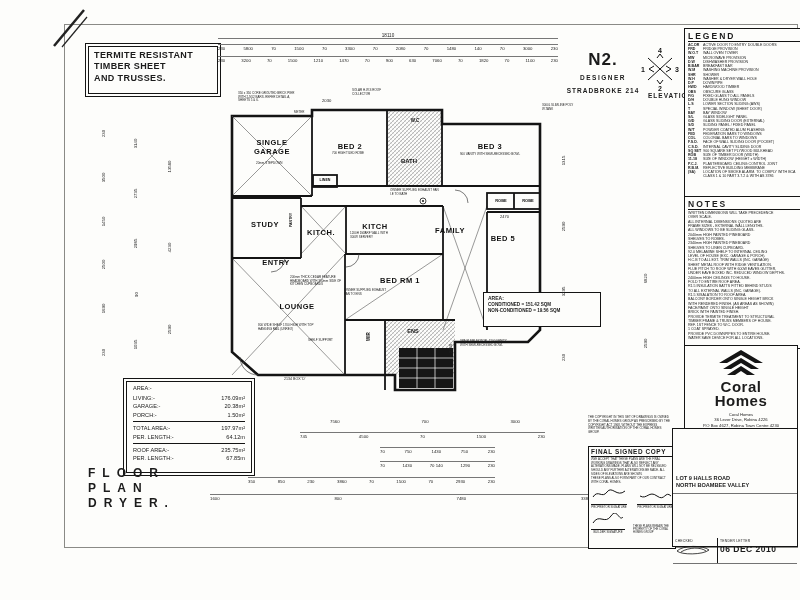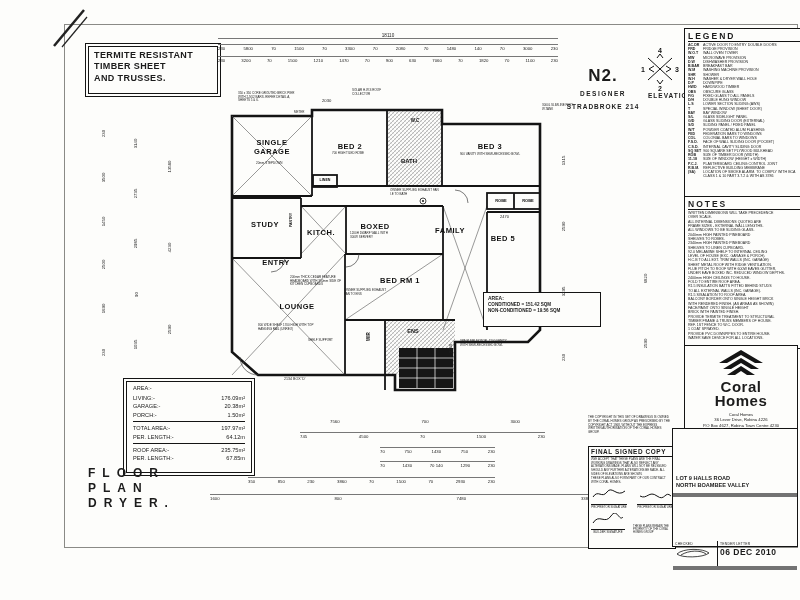"N2." #design .code { margin-top: 16px -> none }
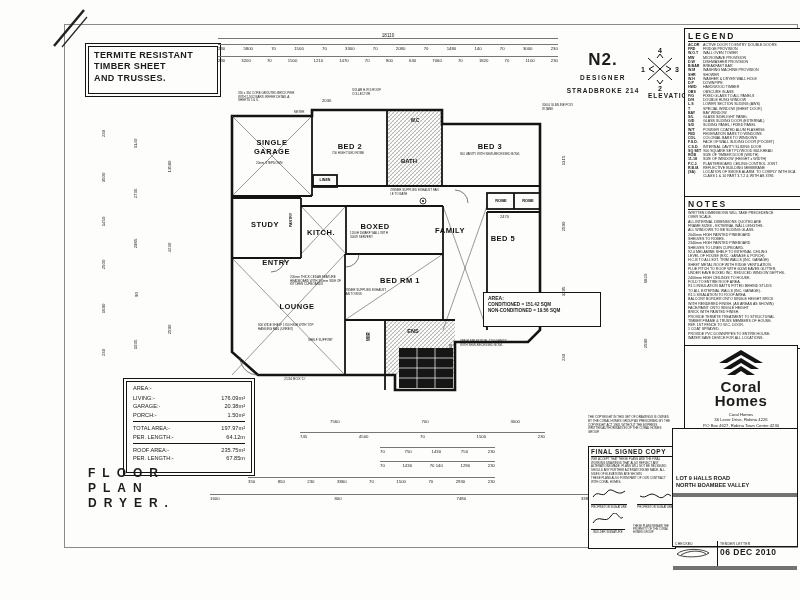"BOXED" div.rlbl { text: BOXED -> KITCH }
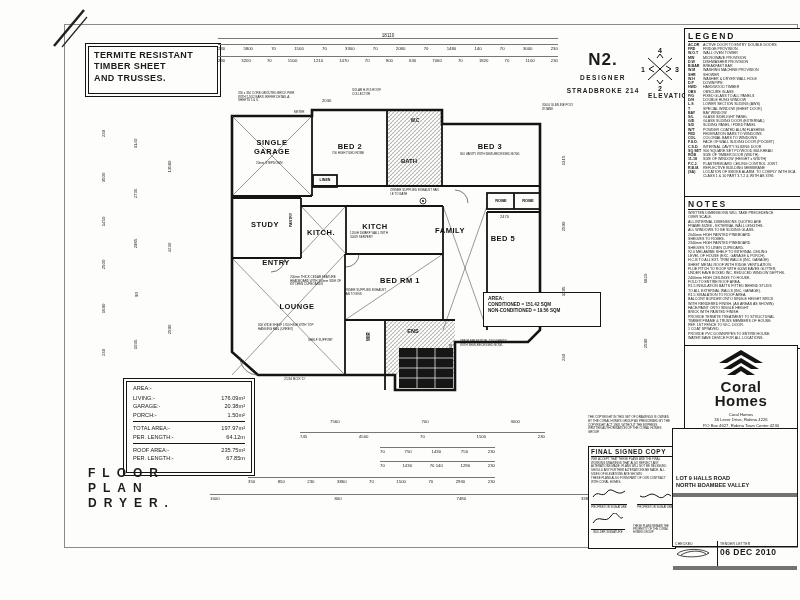"06 DEC 2010" #tblock .row { border-bottom: 4px solid #737373 -> 1px solid #737373 }
